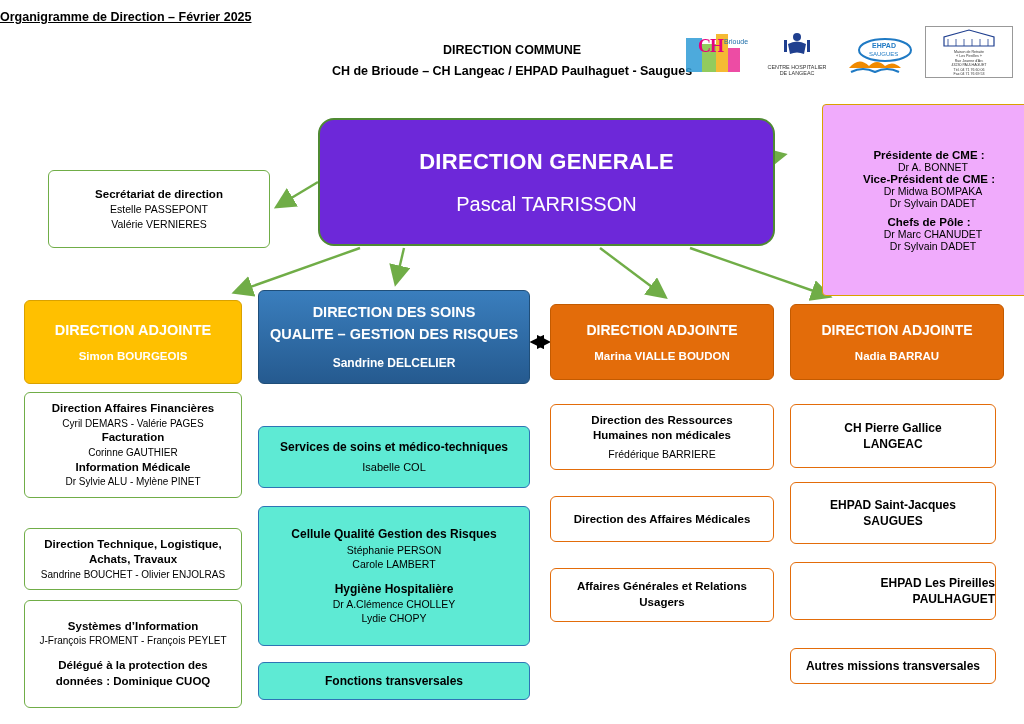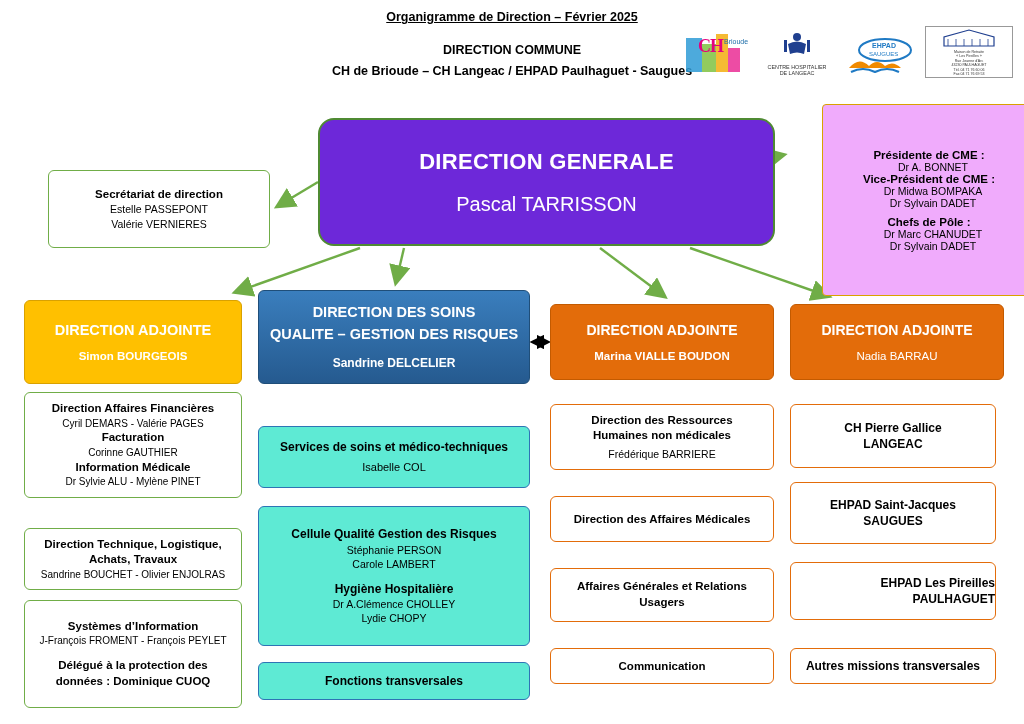"Organigramme de Direction – Février" .hdr-title { text-align: center -> left }
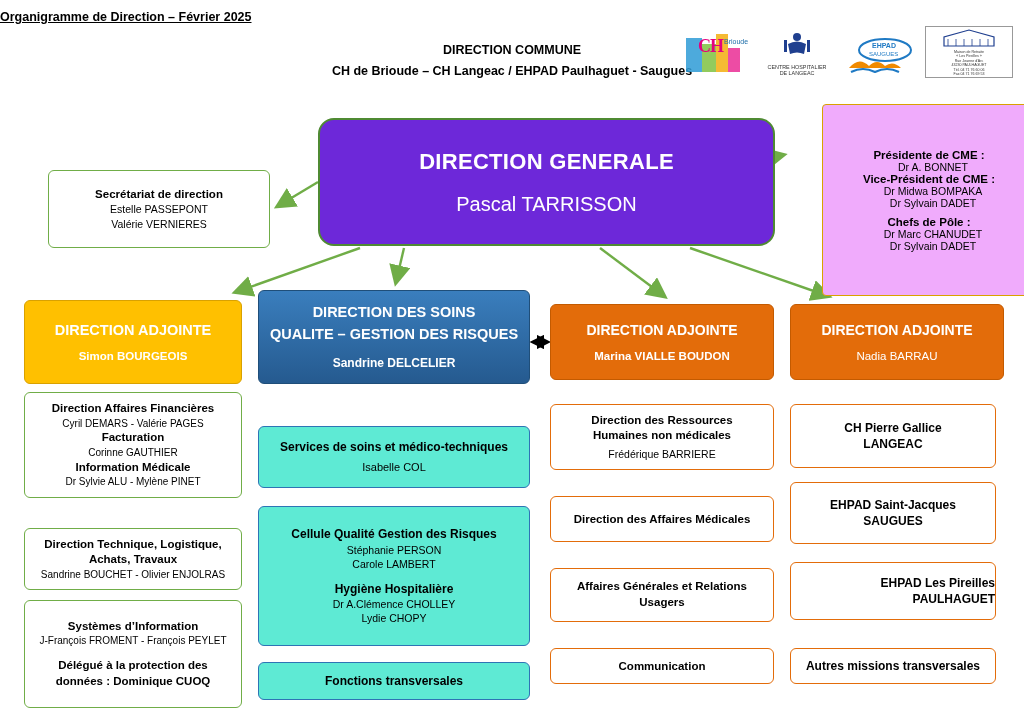"Nadia BARRAU" #da-barrau .sub { font-weight: normal -> bold }
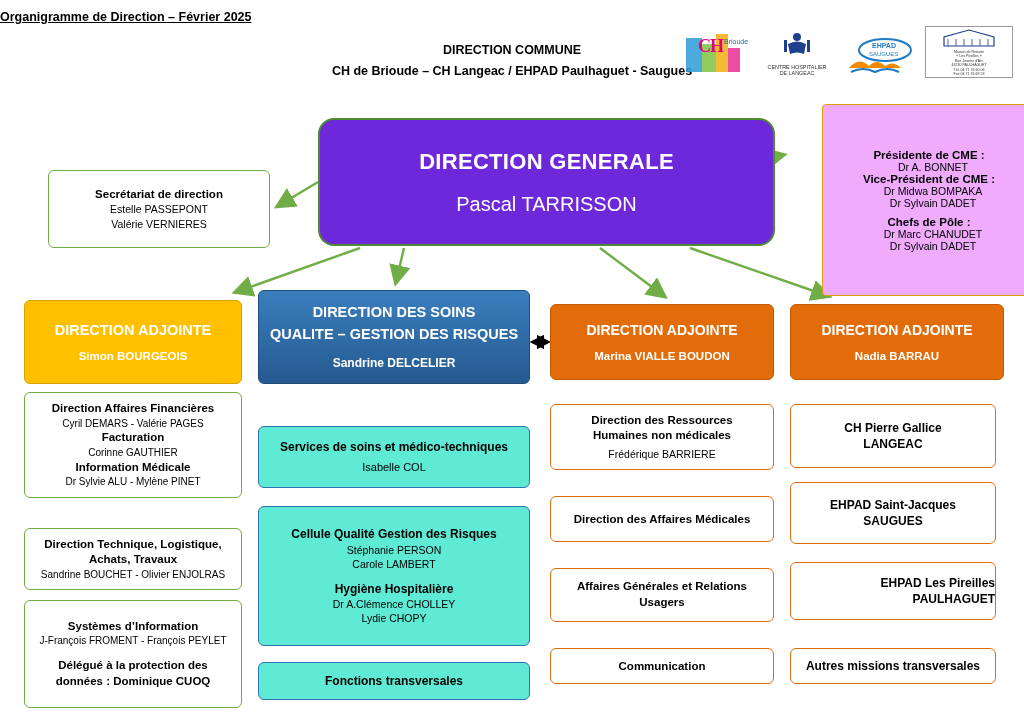"Communication" div.abs { html: <div> <div>Communication</div> </div> -> none }
